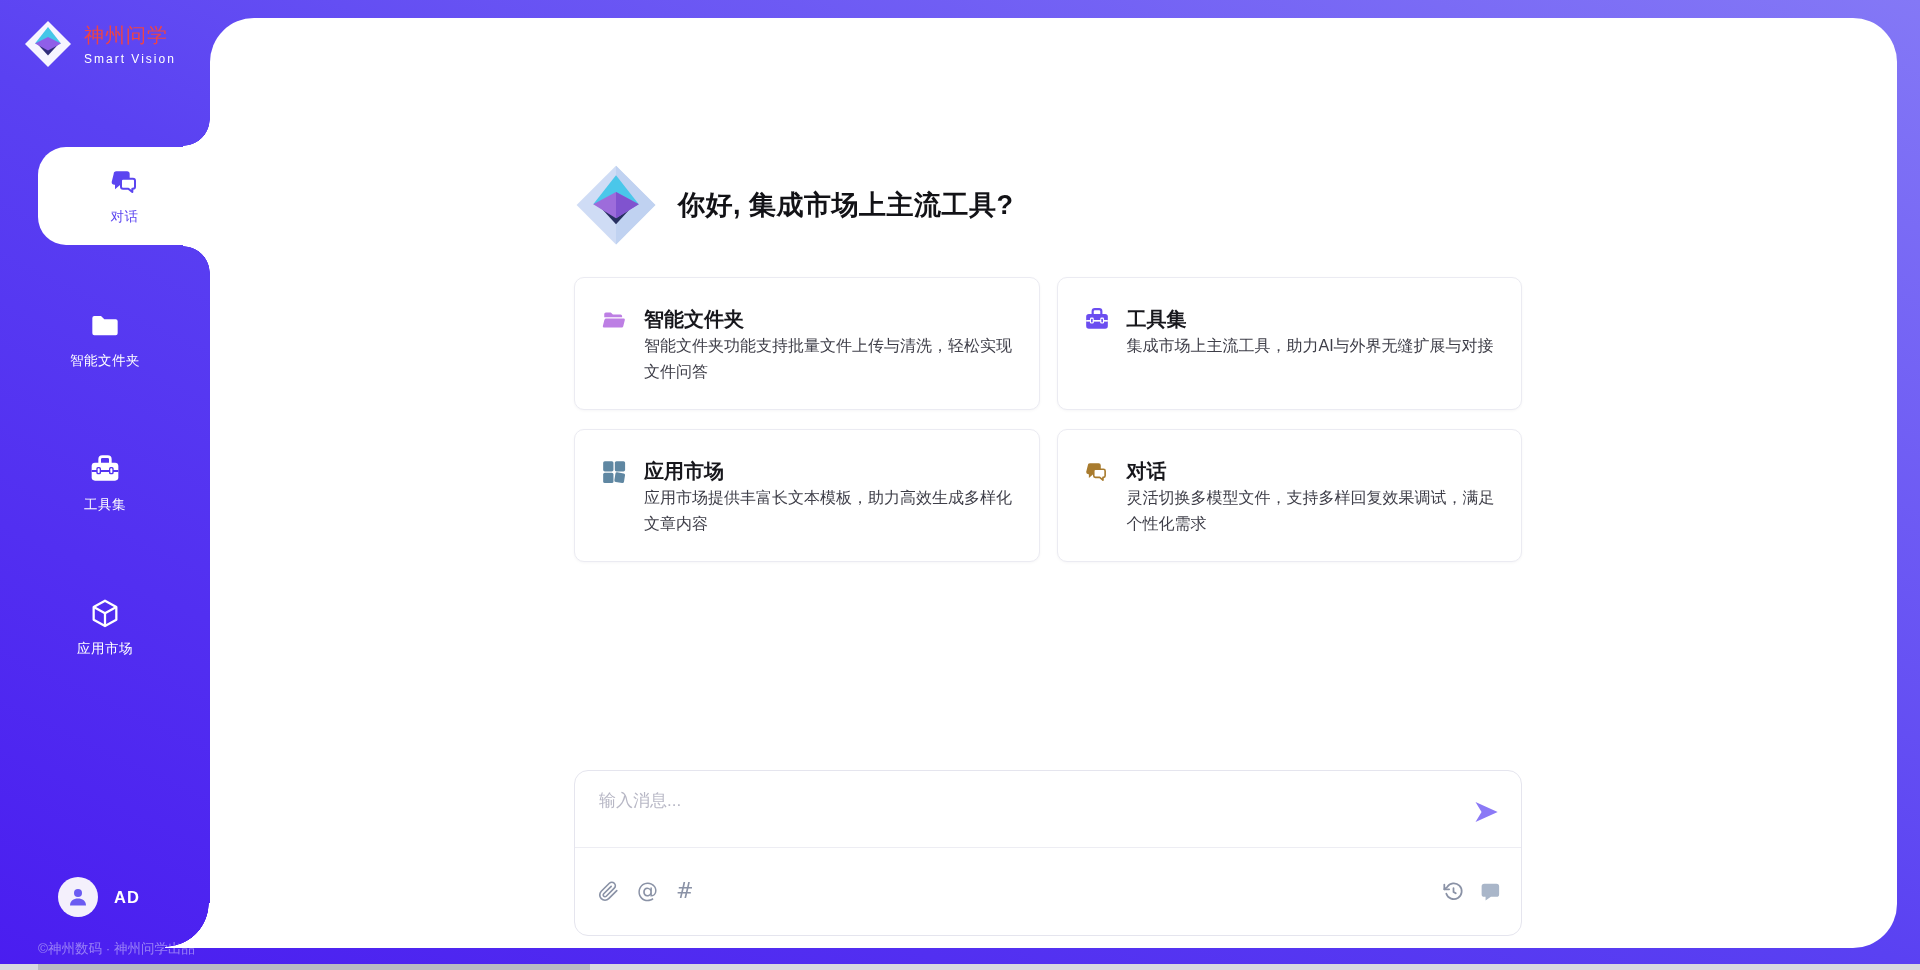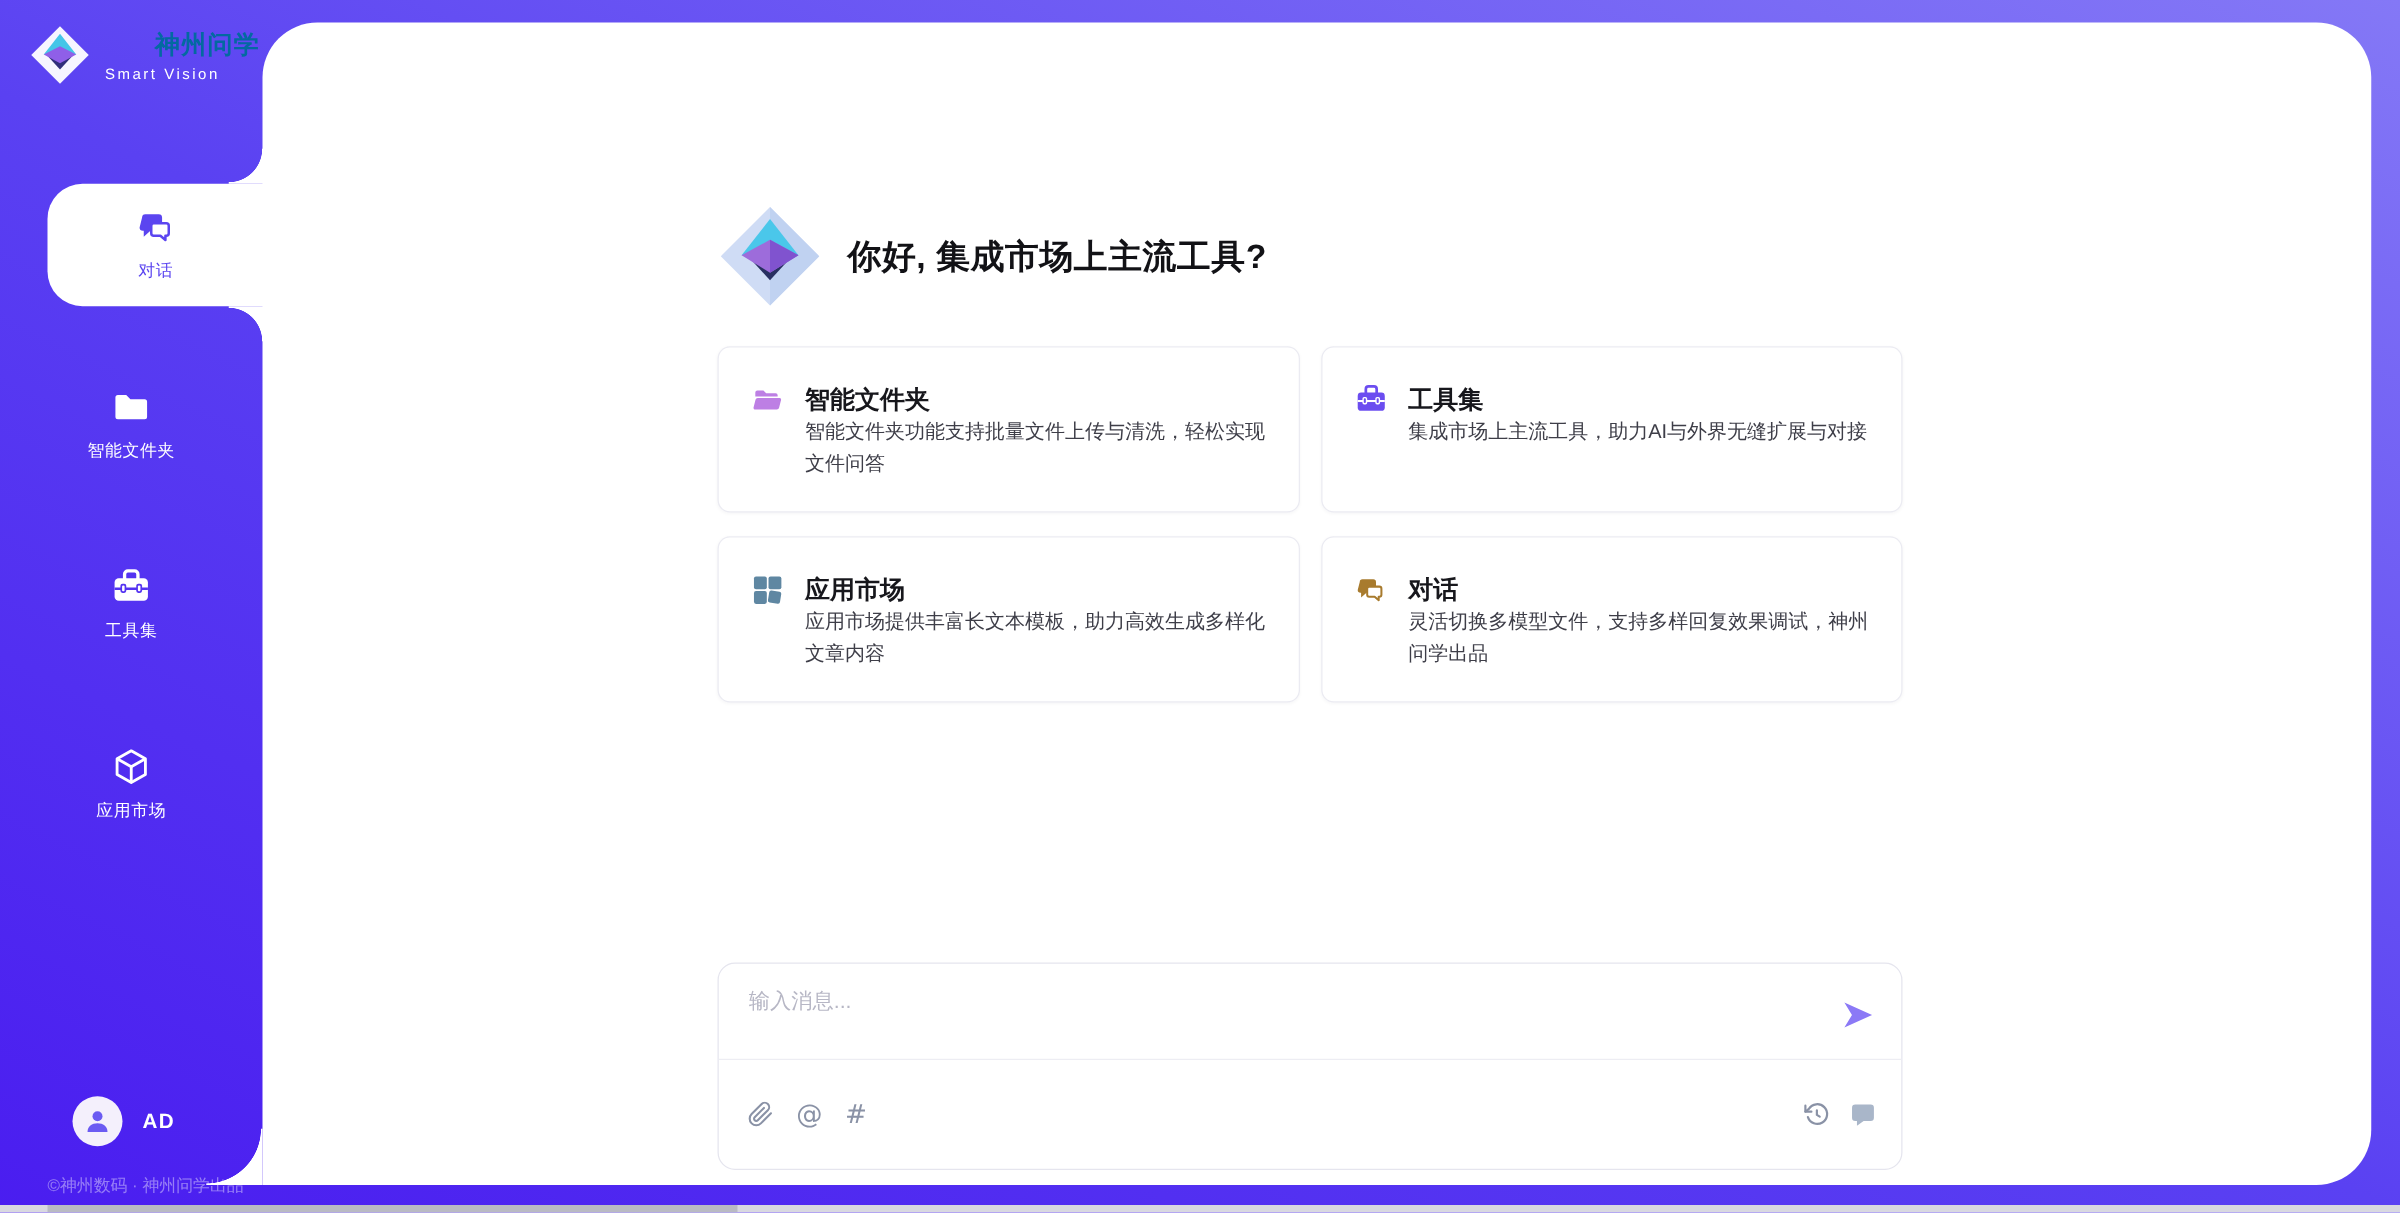"神州问学" .logo-name { color: #0369a1 -> #ef4444; font-weight: 700 -> 400; margin-left: 40px -> none }
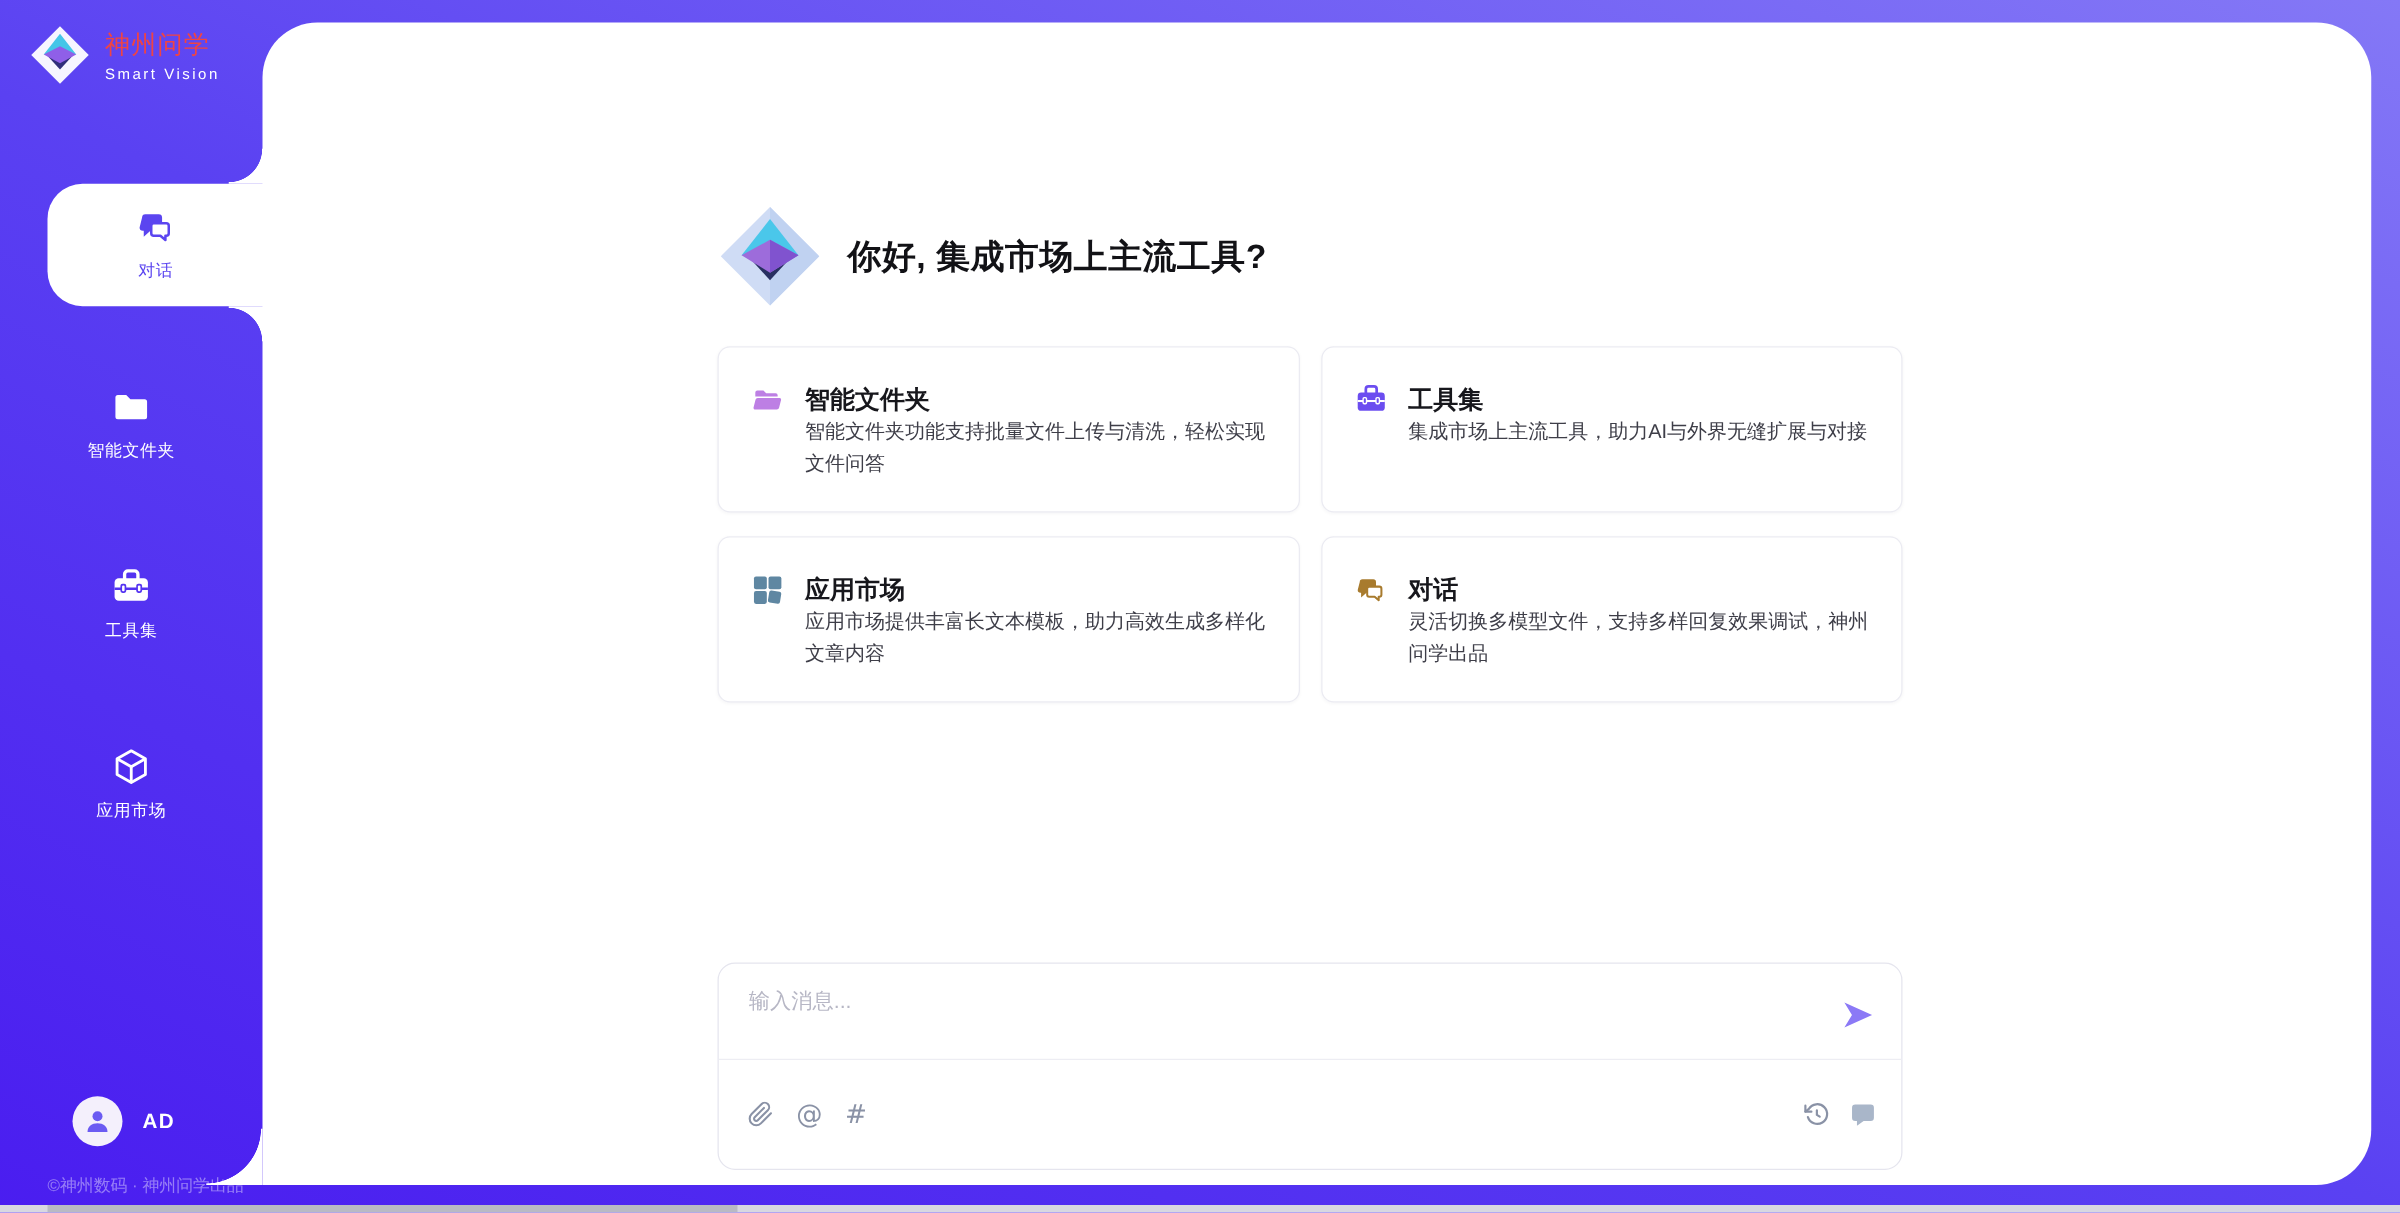"灵活切换多模型文件，支持多样回复效果调试，神州问学出品" div.card-desc { text: 神州问学出品 -> 满足个性化需求 }
